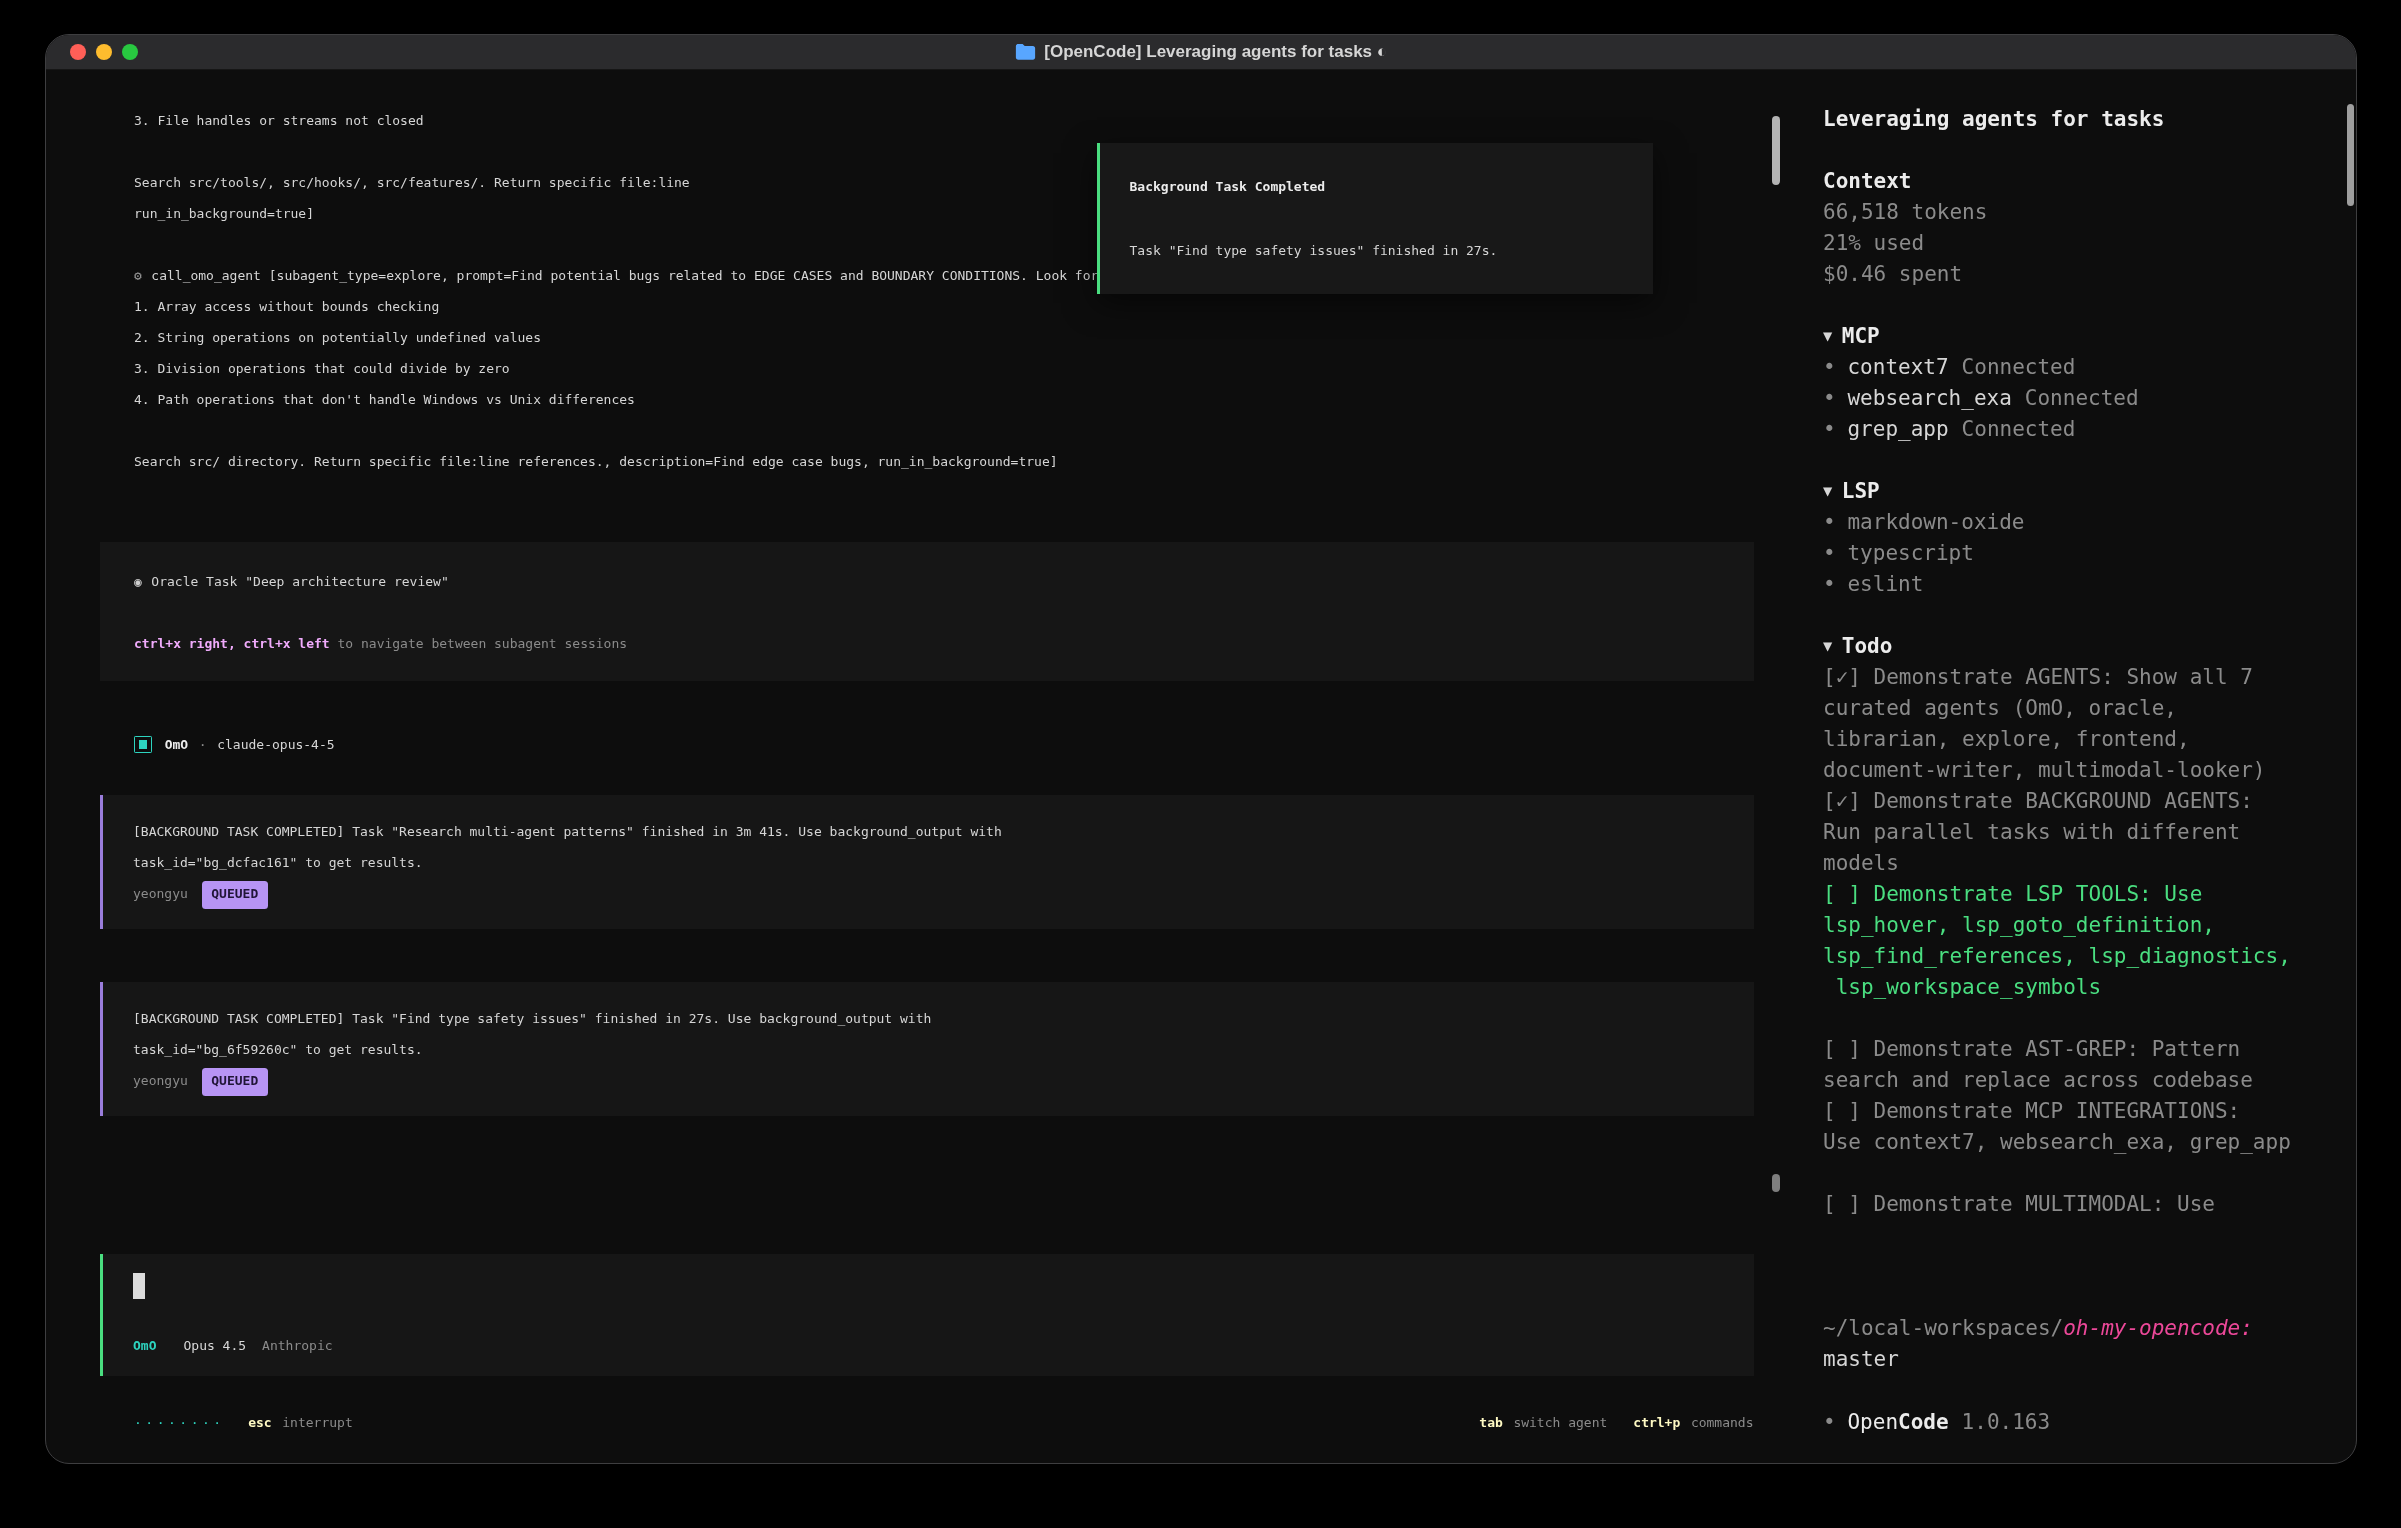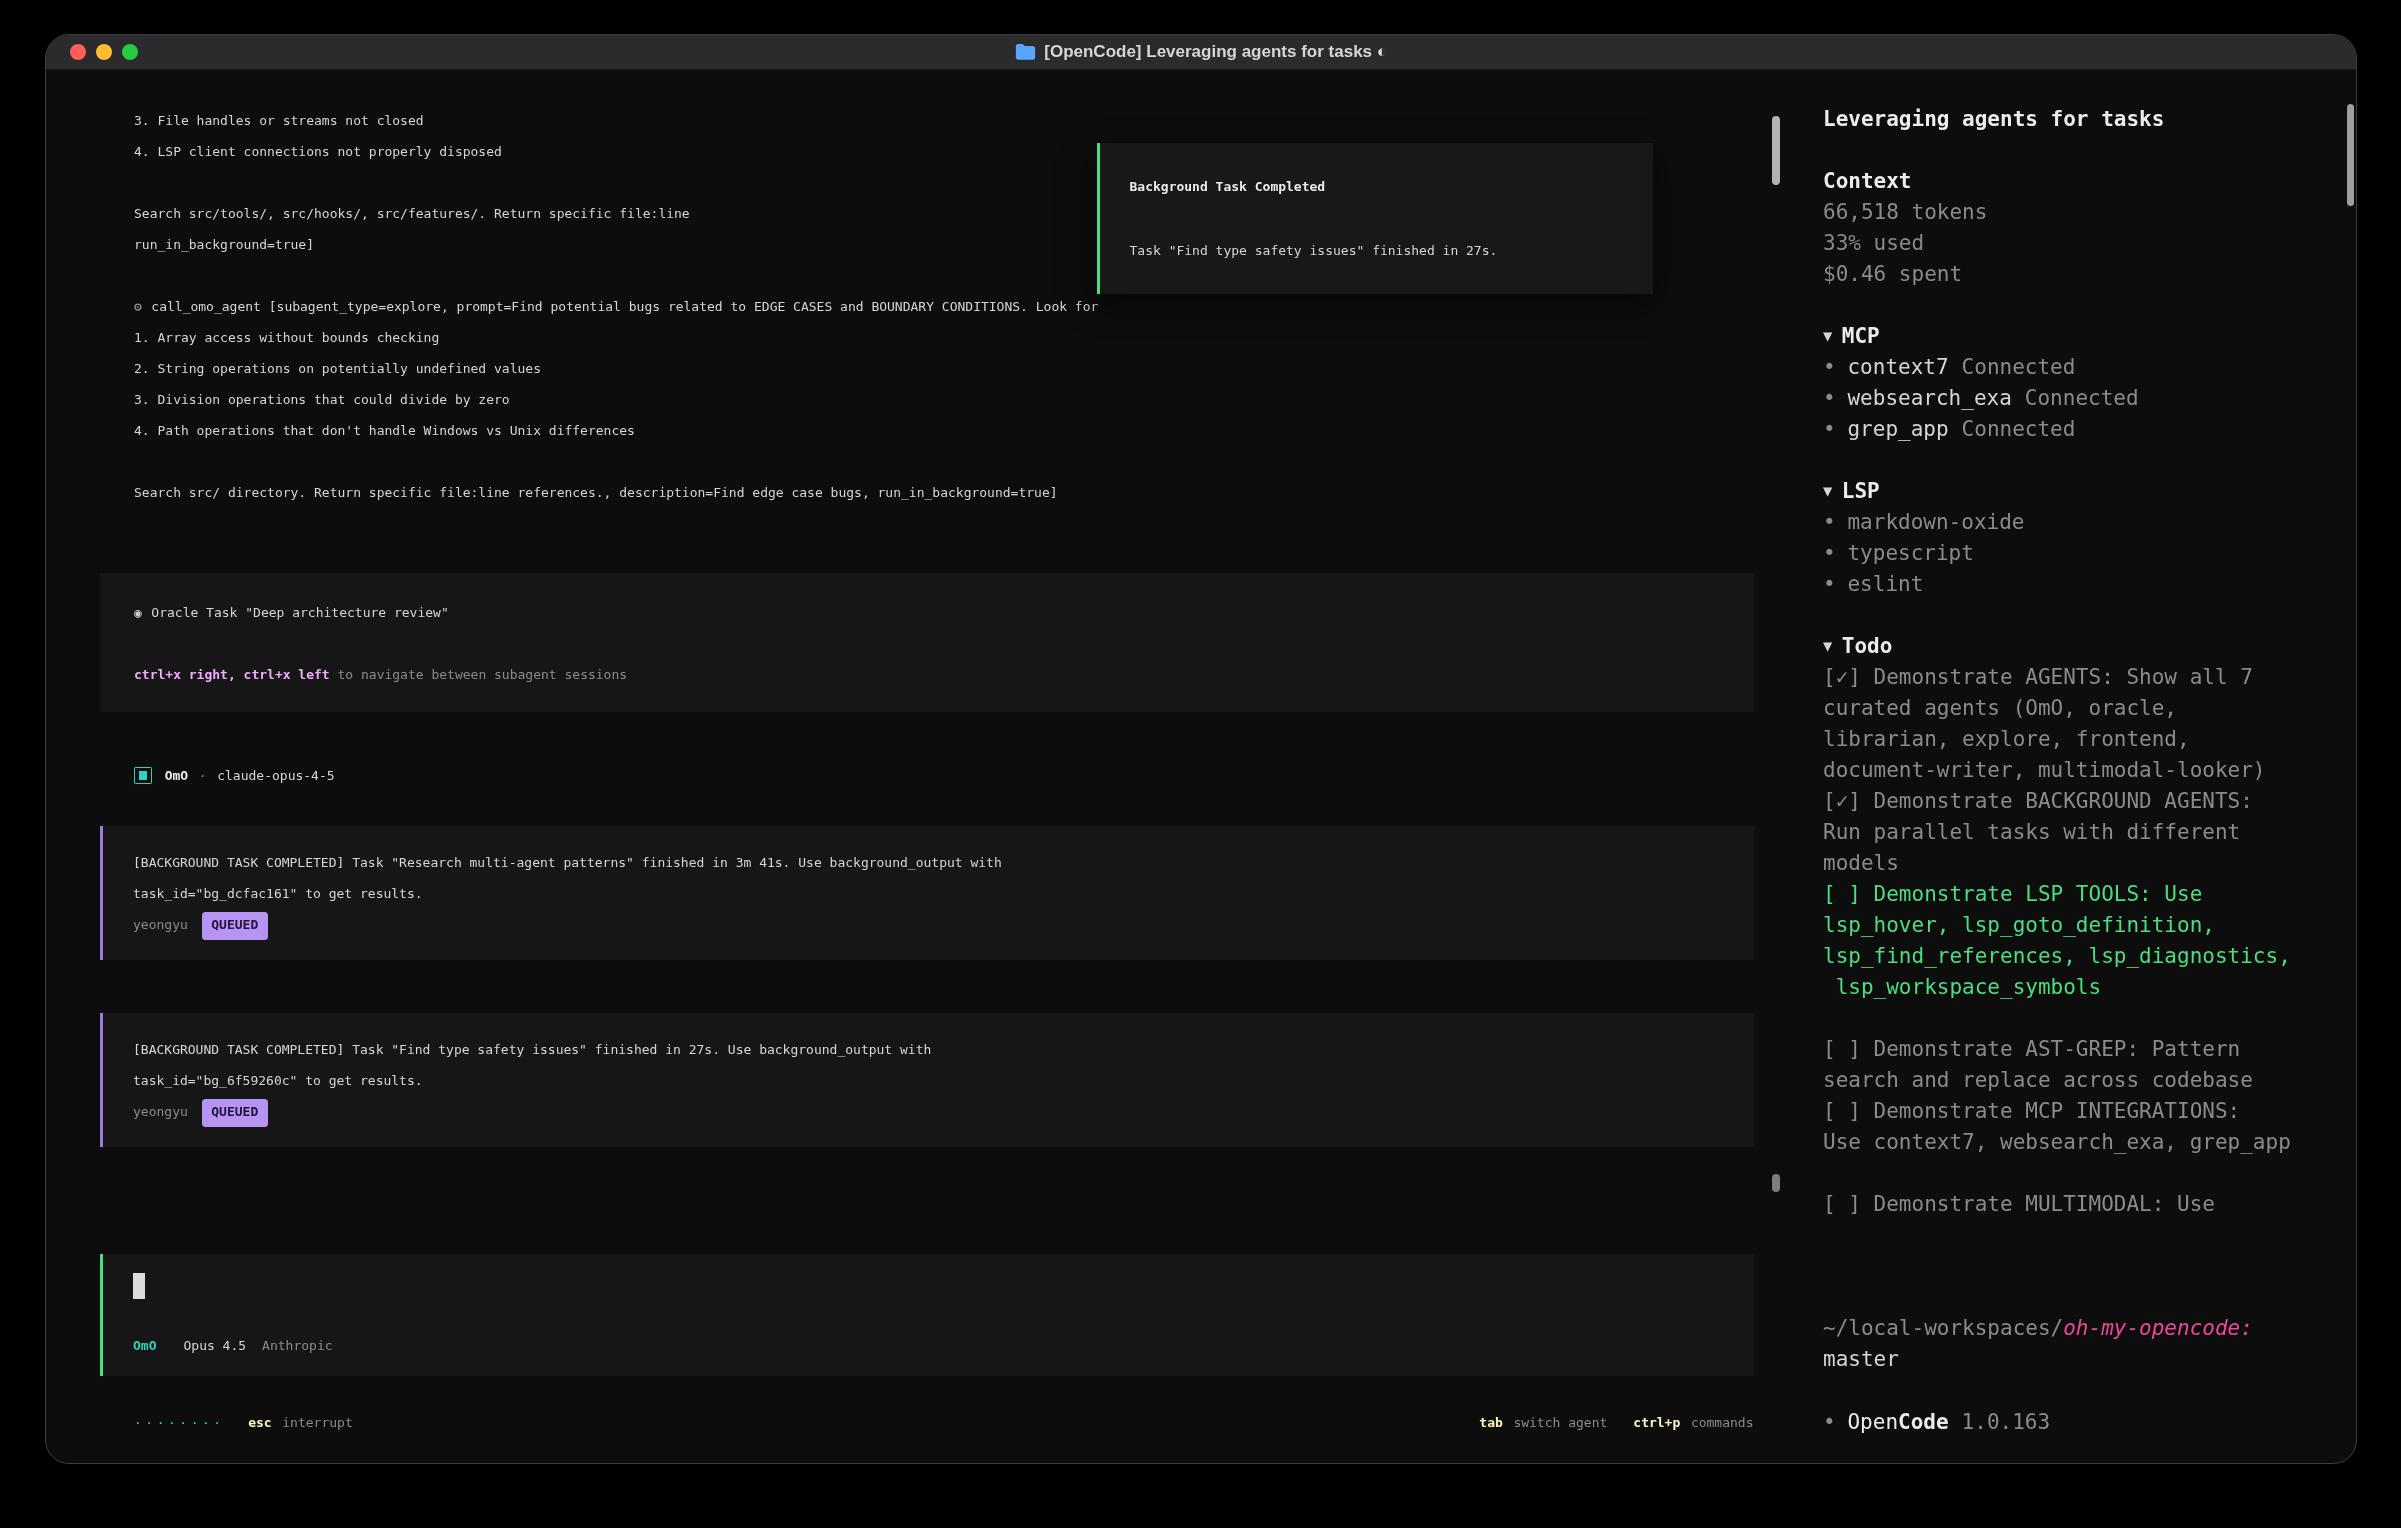"4. LSP client connections not" div.tline { html: <div>4. LSP client connections not properly disposed</div> -> none }
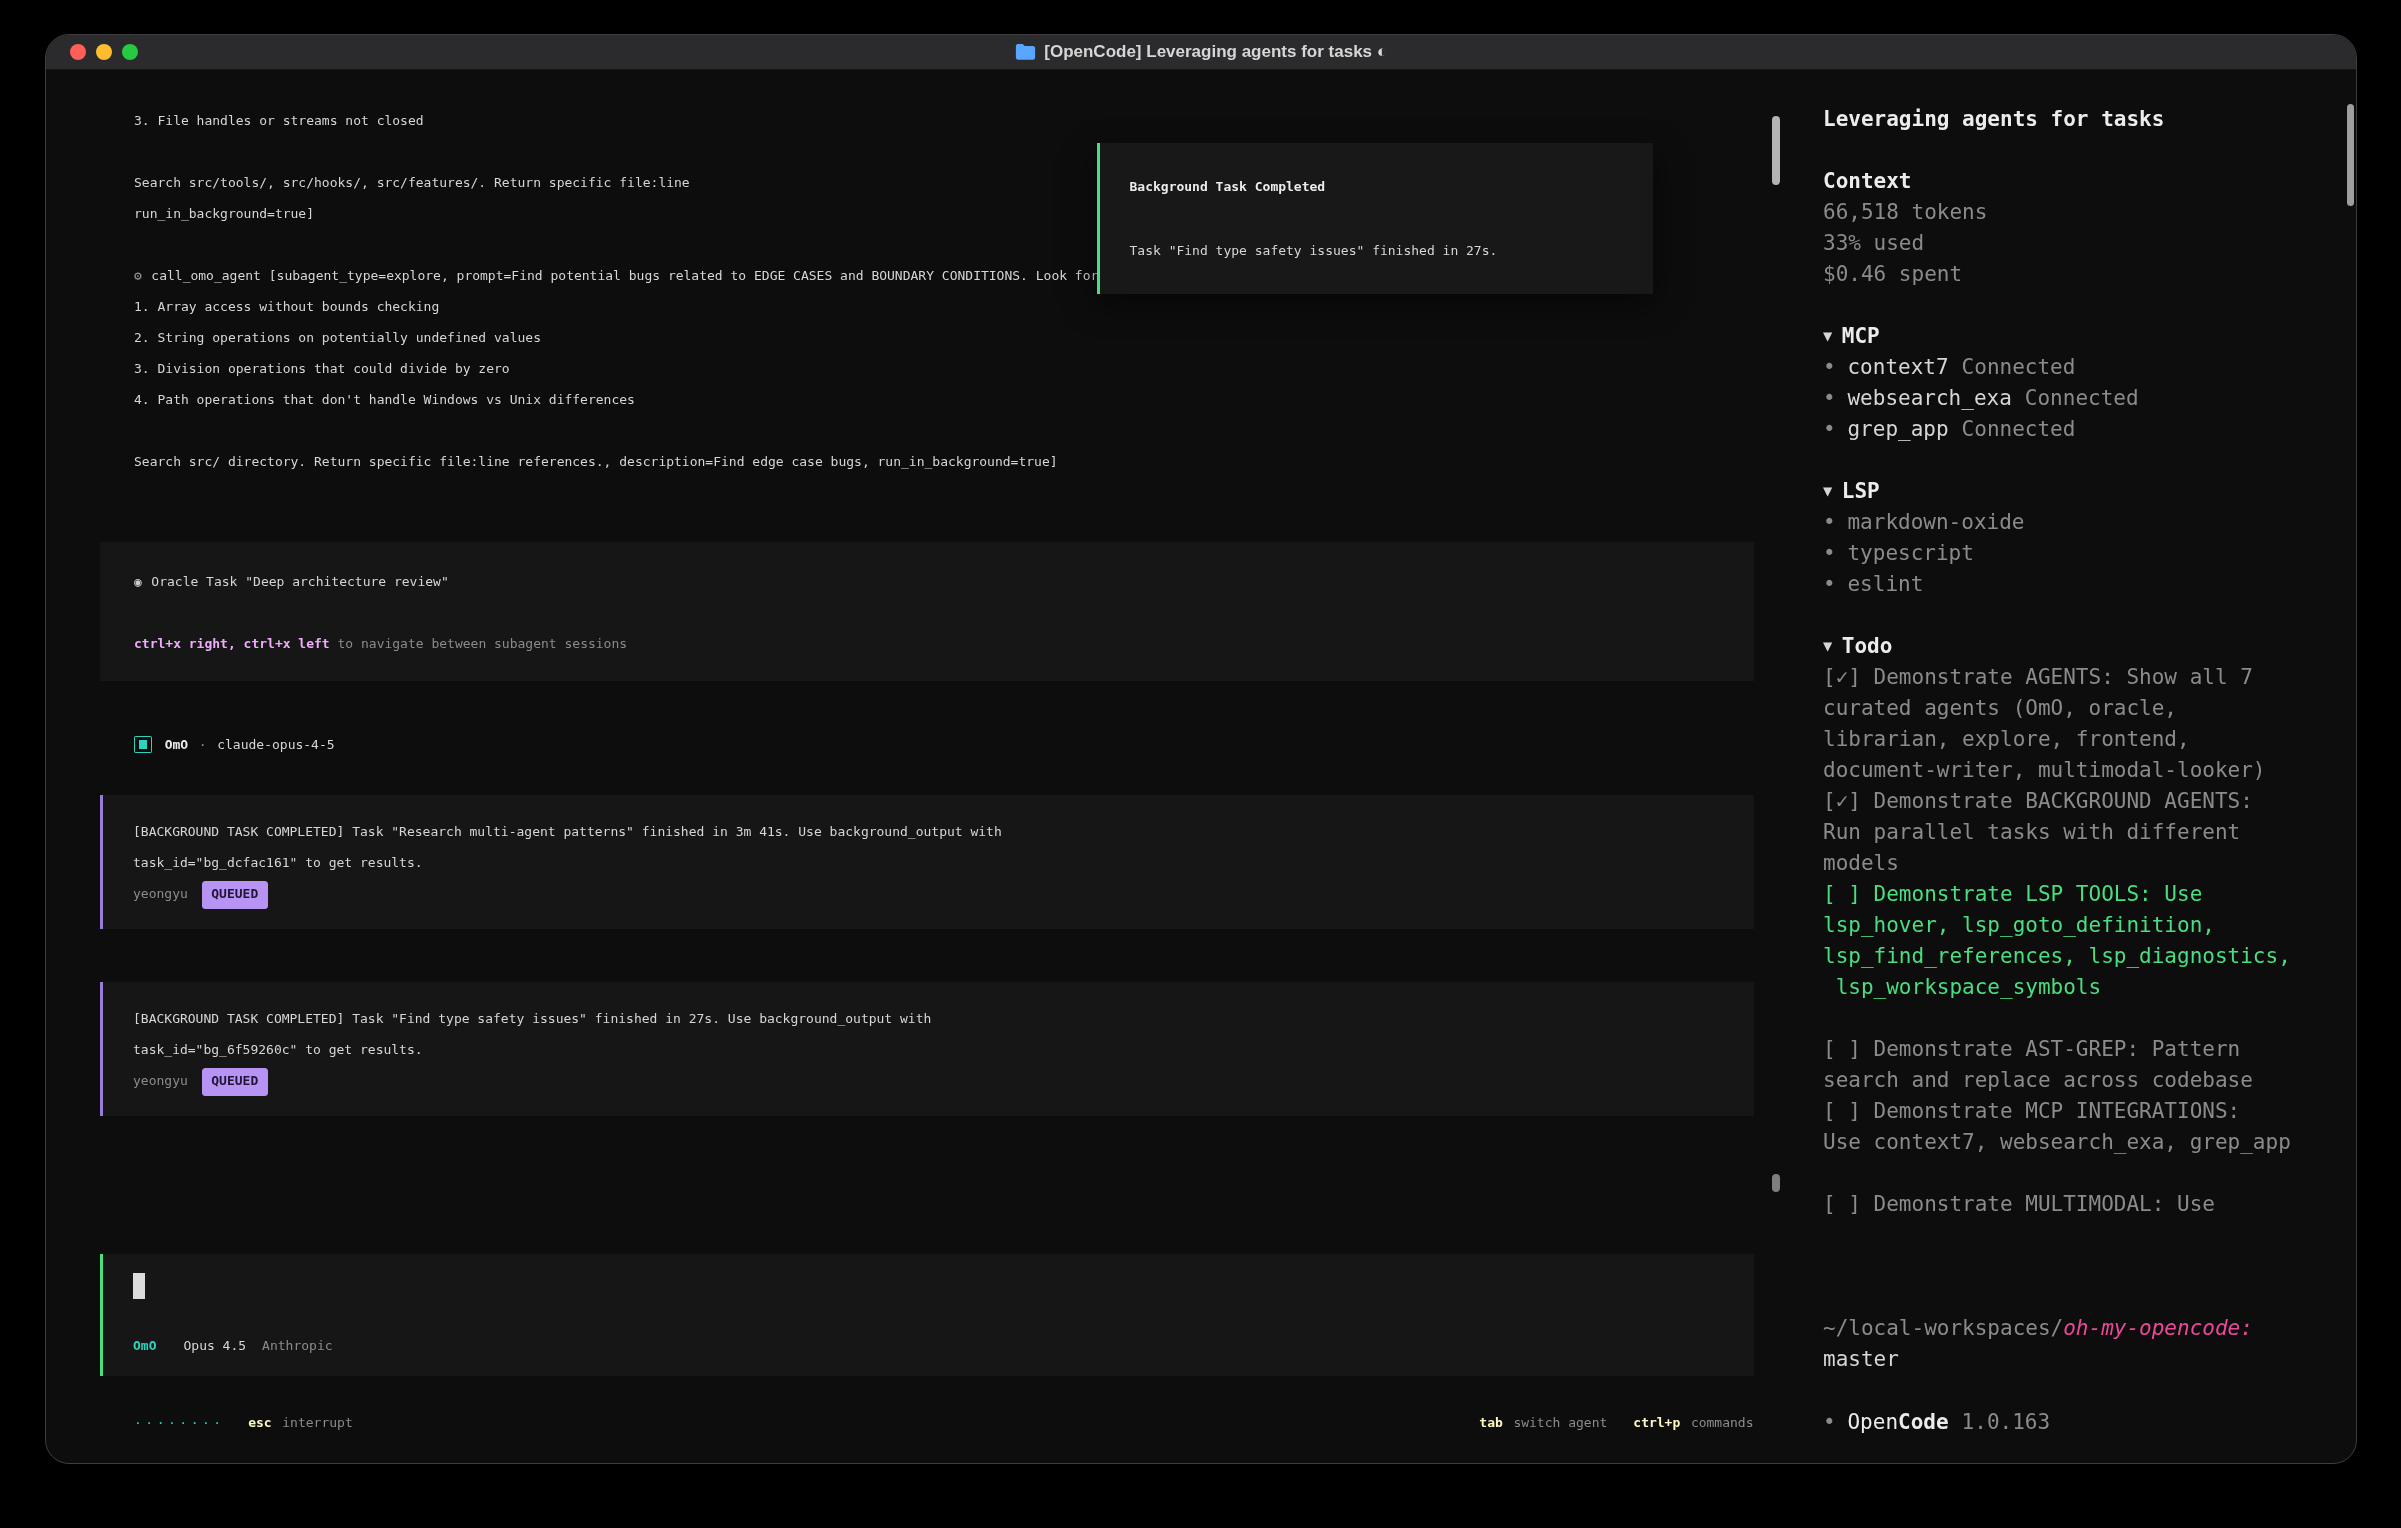"33% used" div.ctx-line { text: 33% -> 21% }
